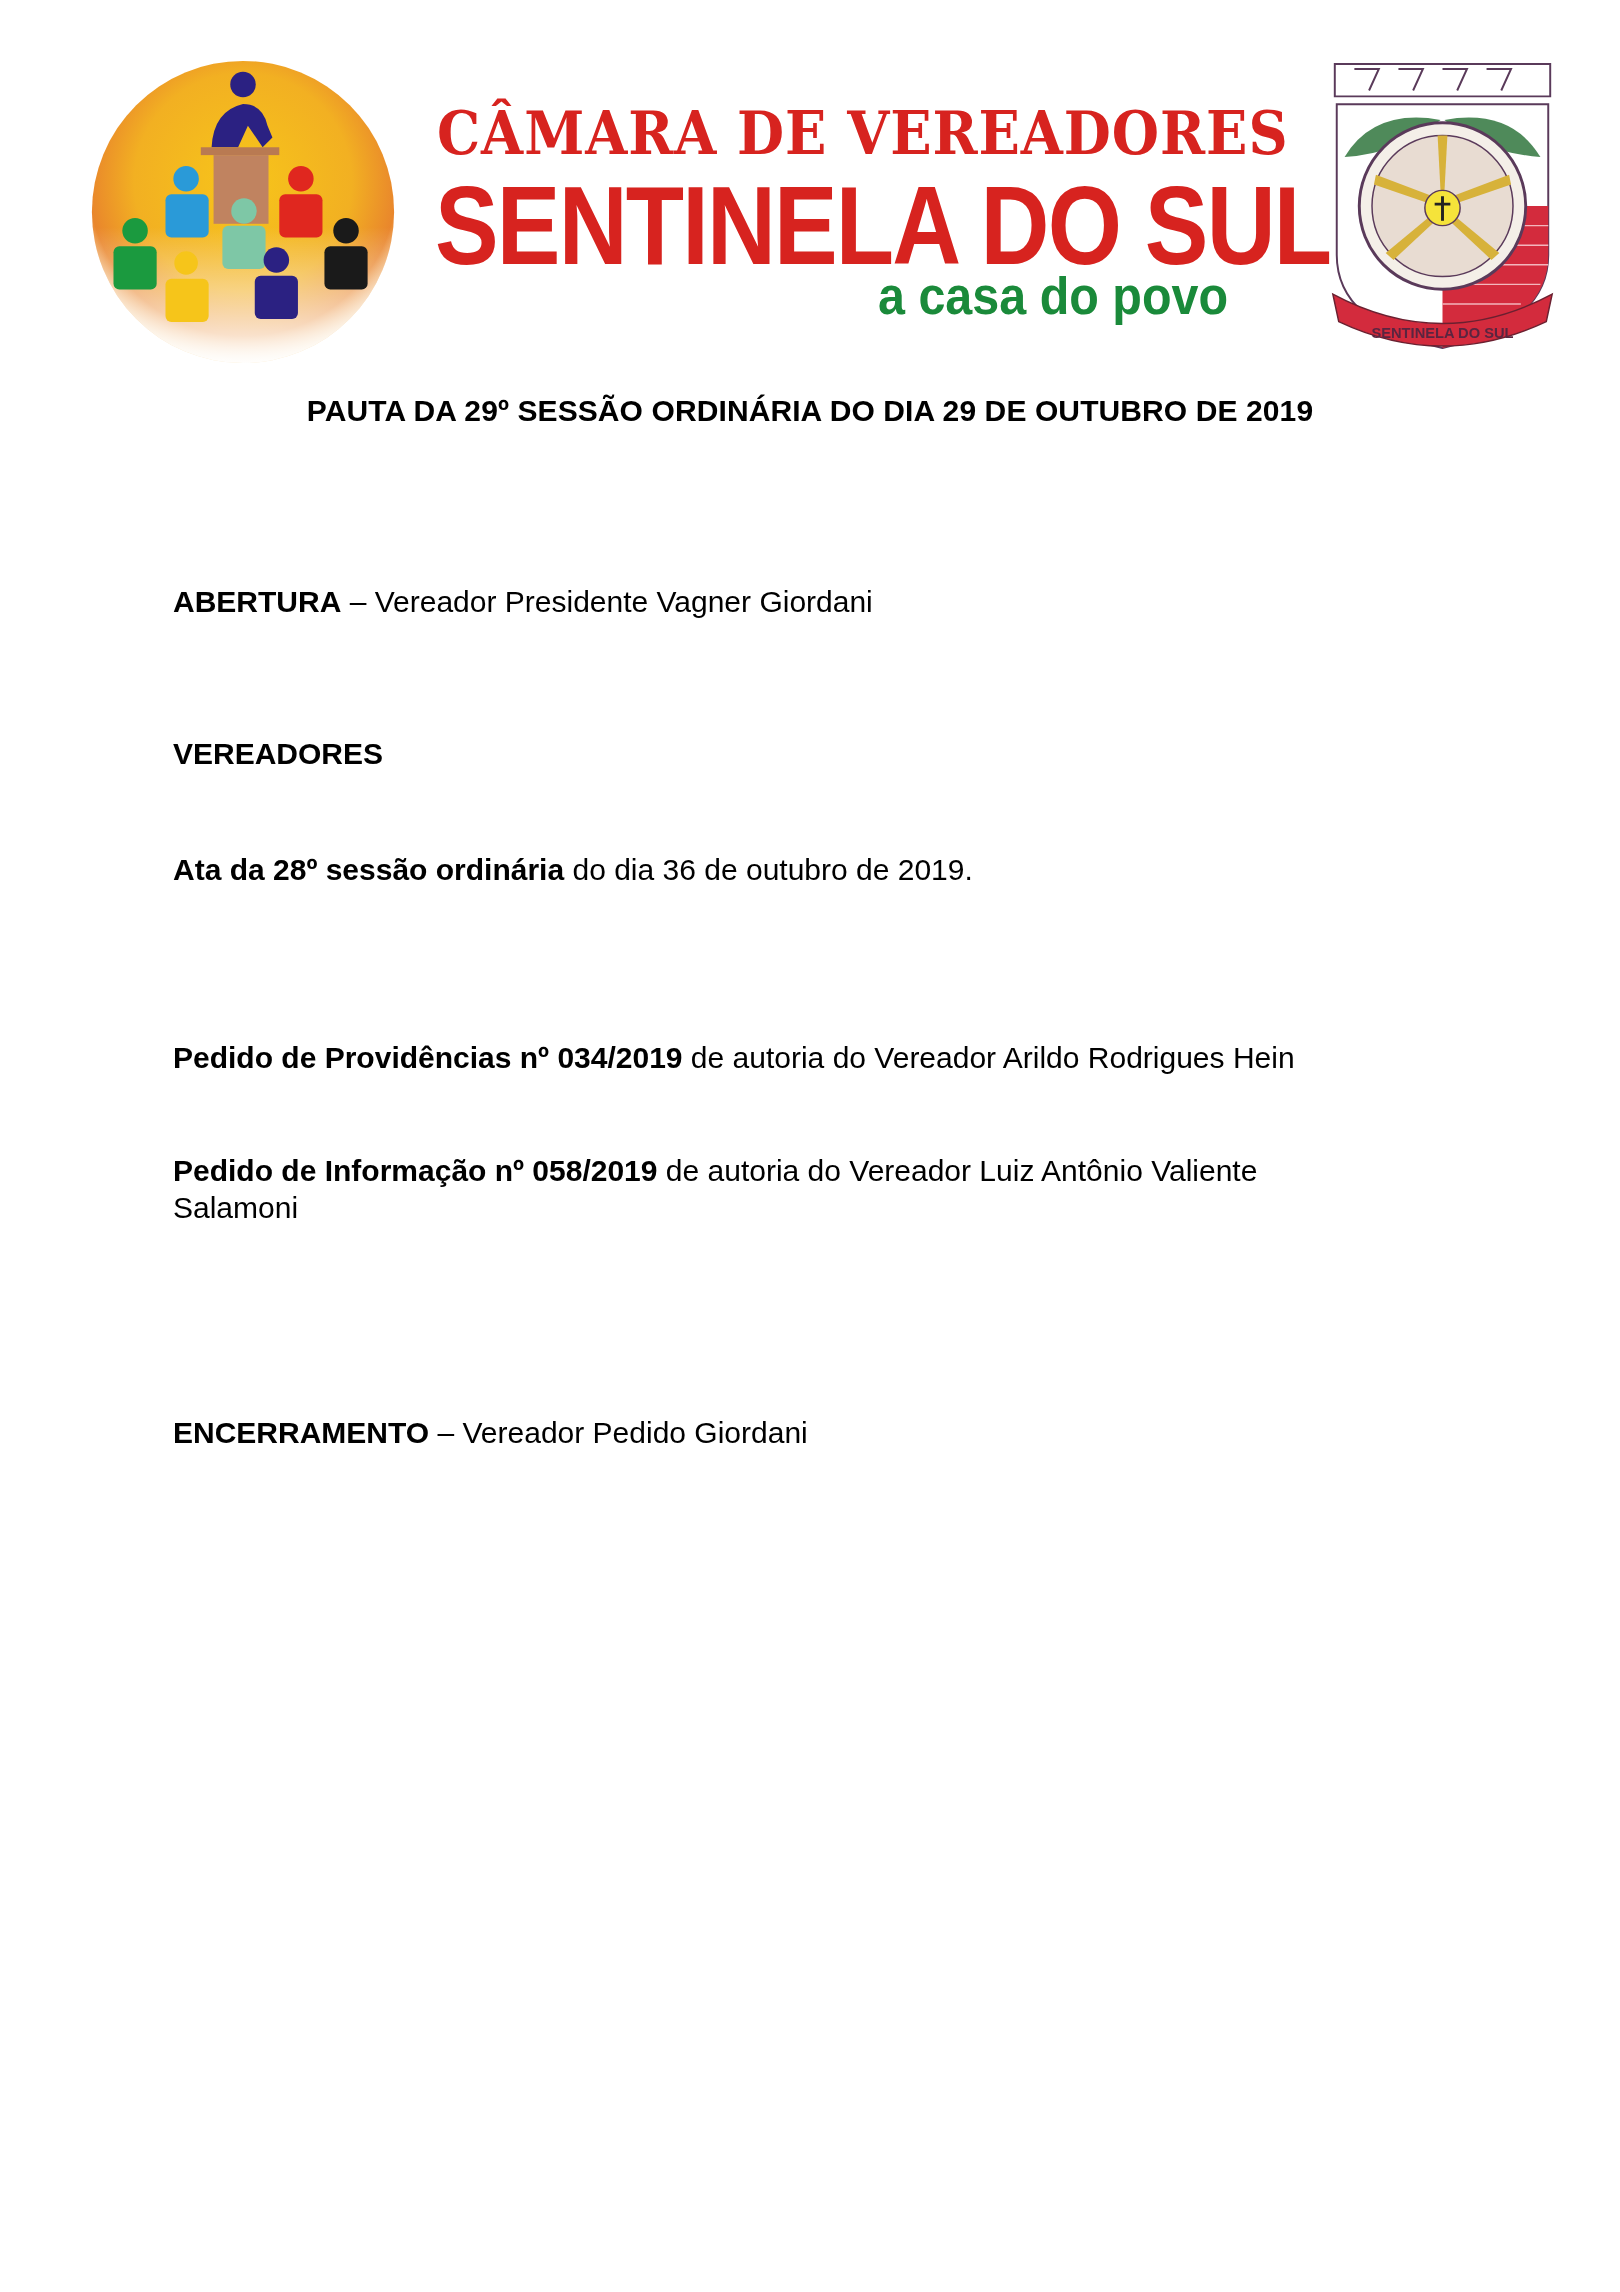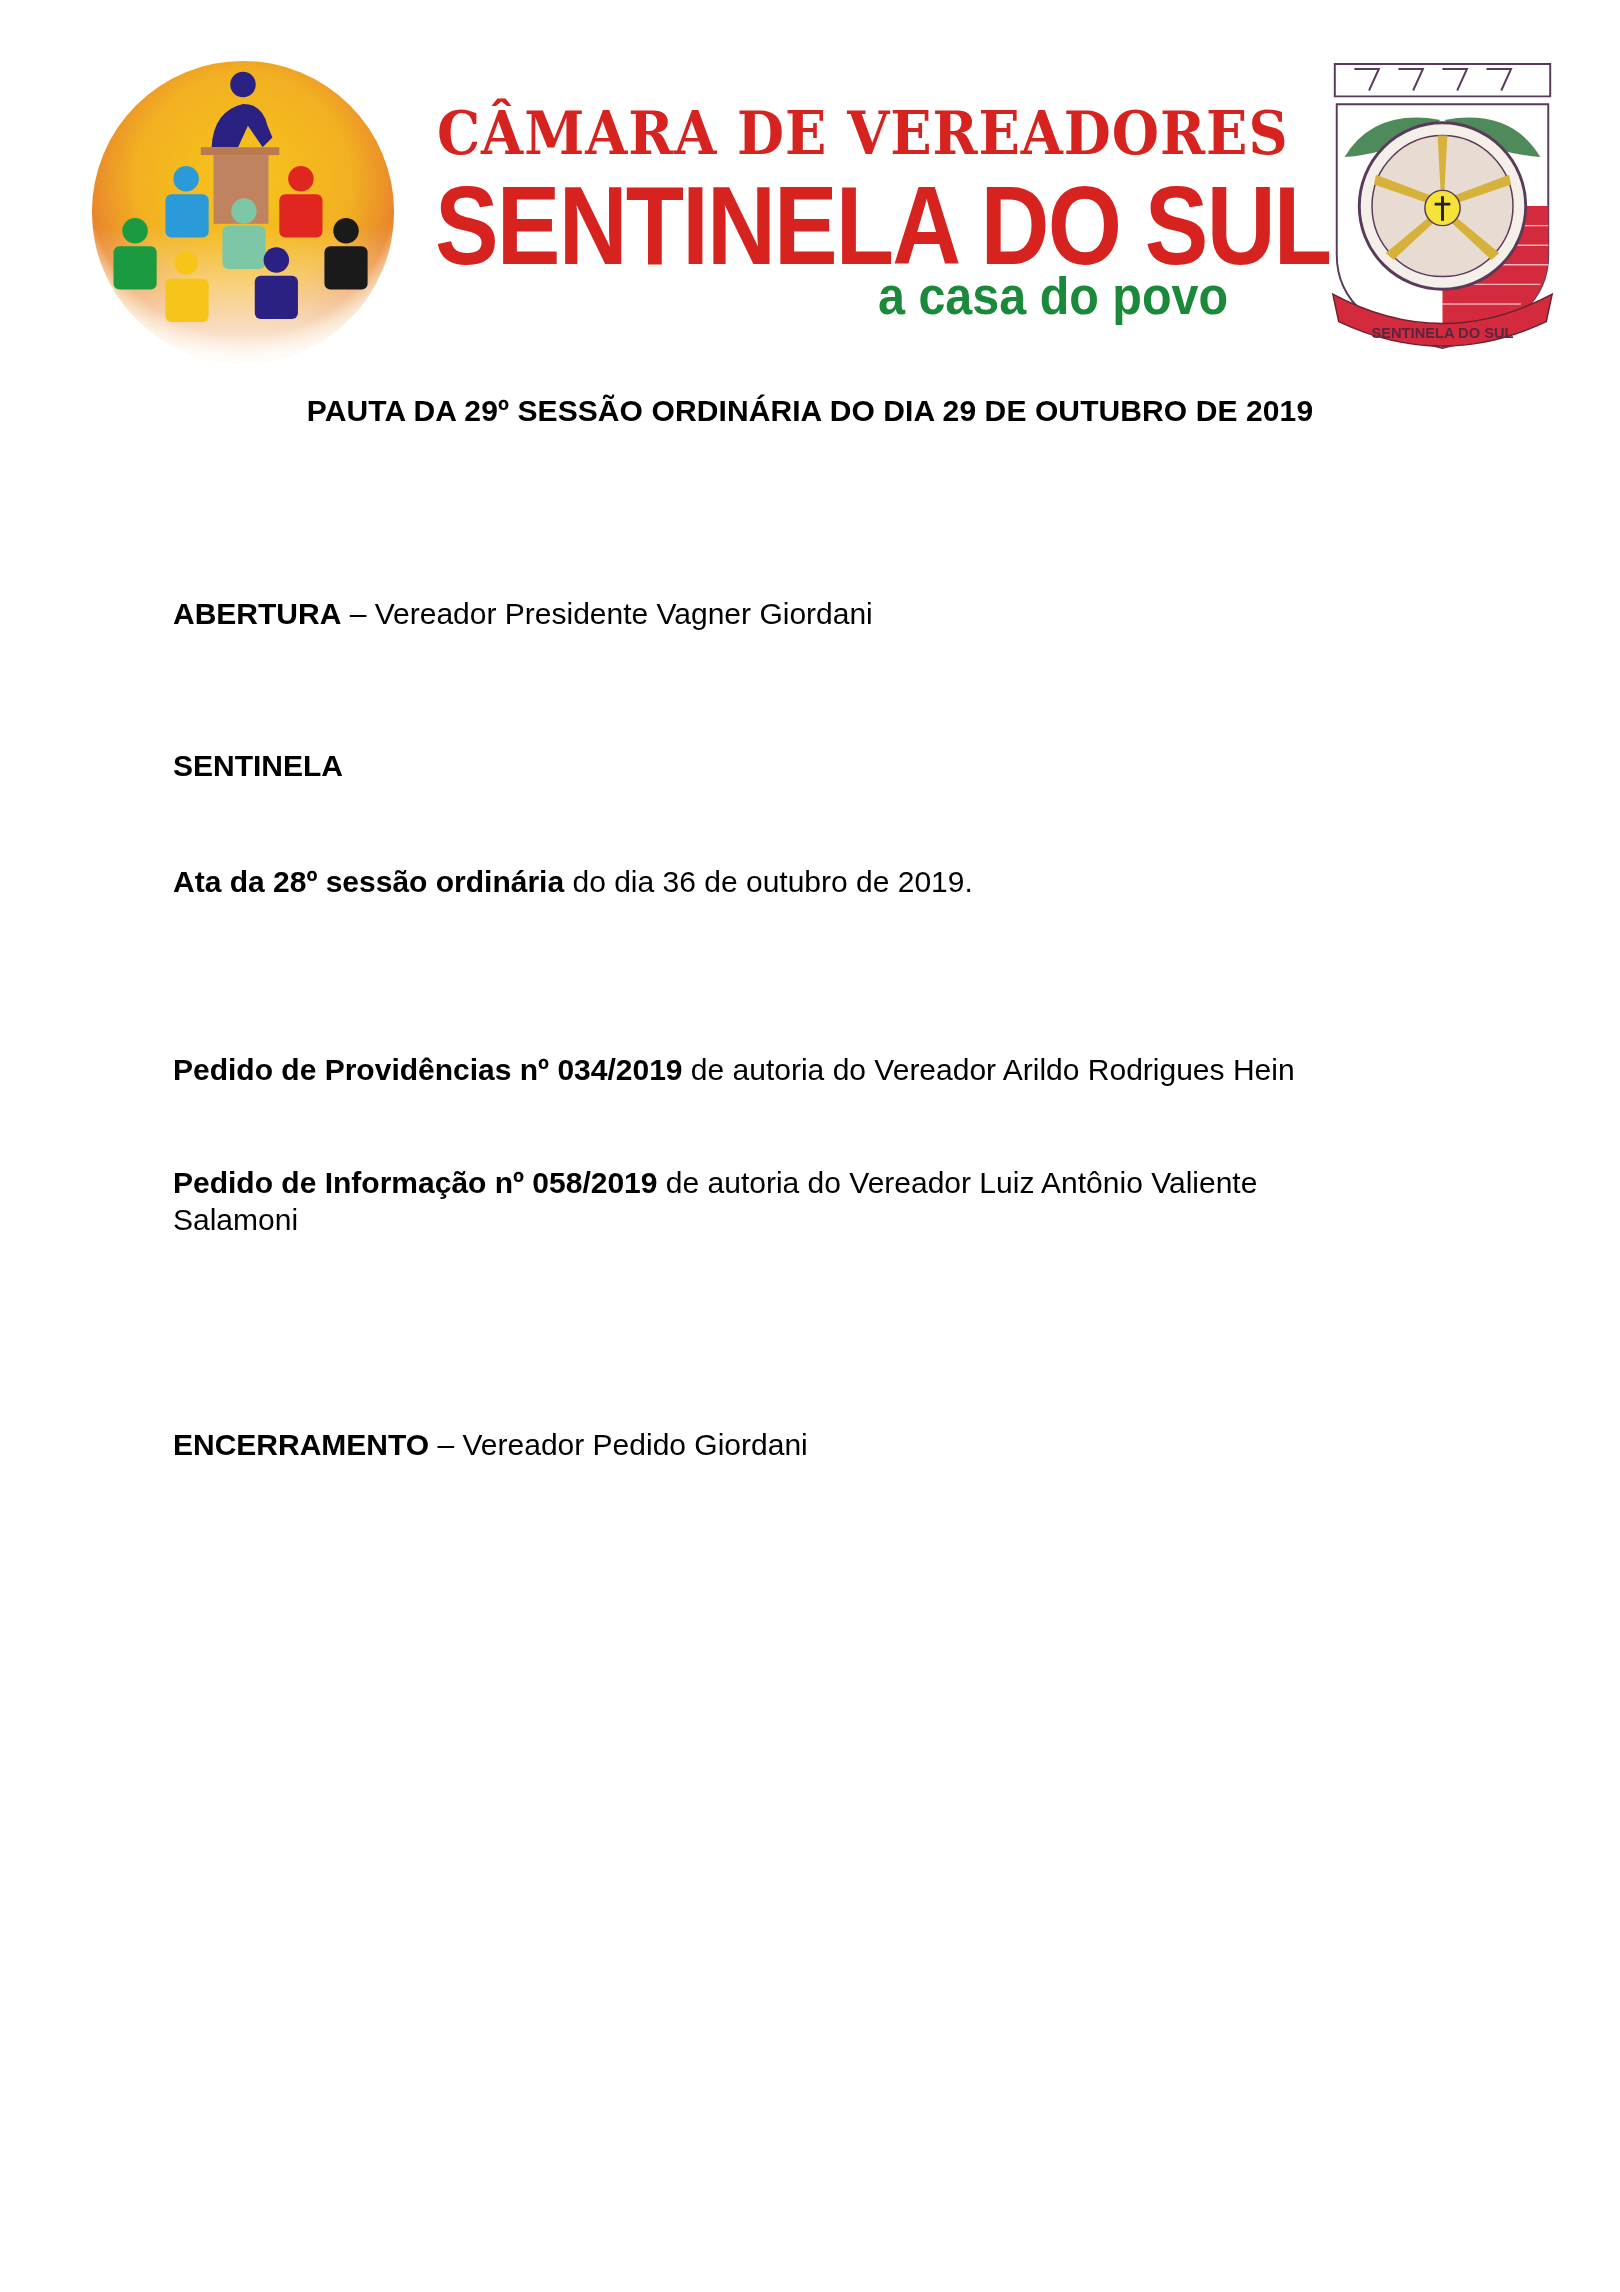"ABERTURA – Vereador Presidente Vagner" .para { margin-top: 12px -> none }
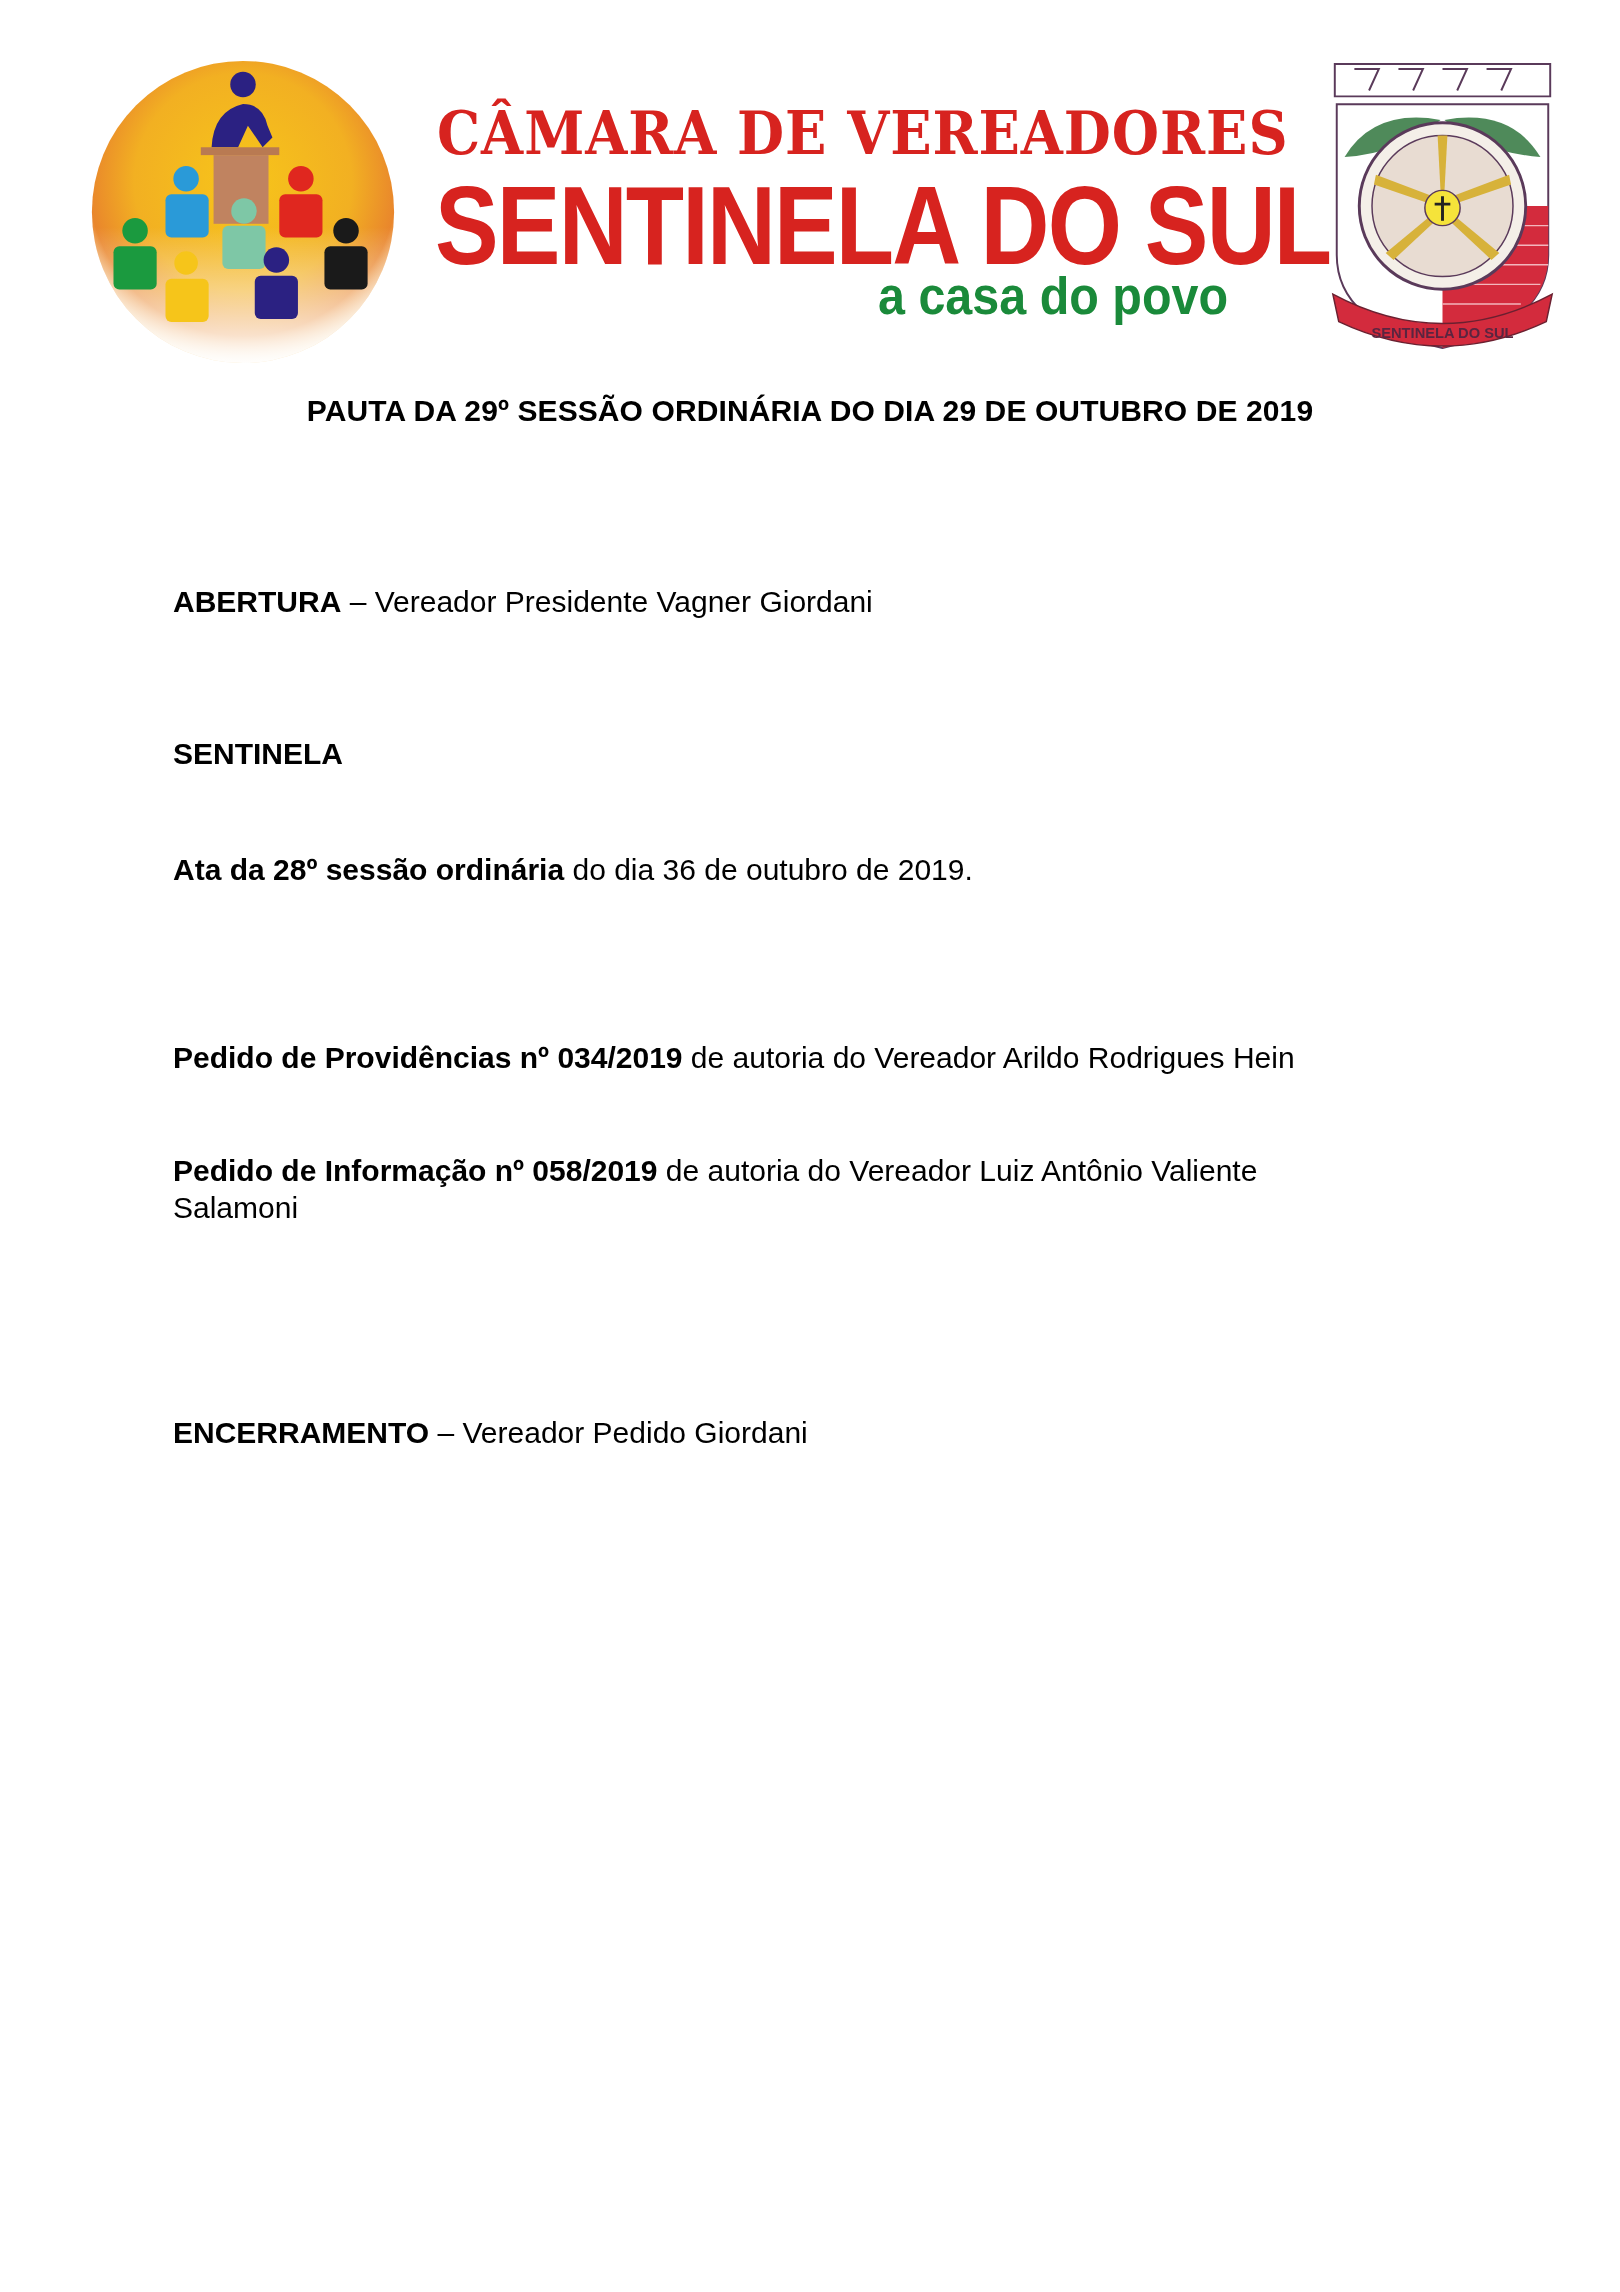"SENTINELA" b { text: SENTINELA -> VEREADORES }
